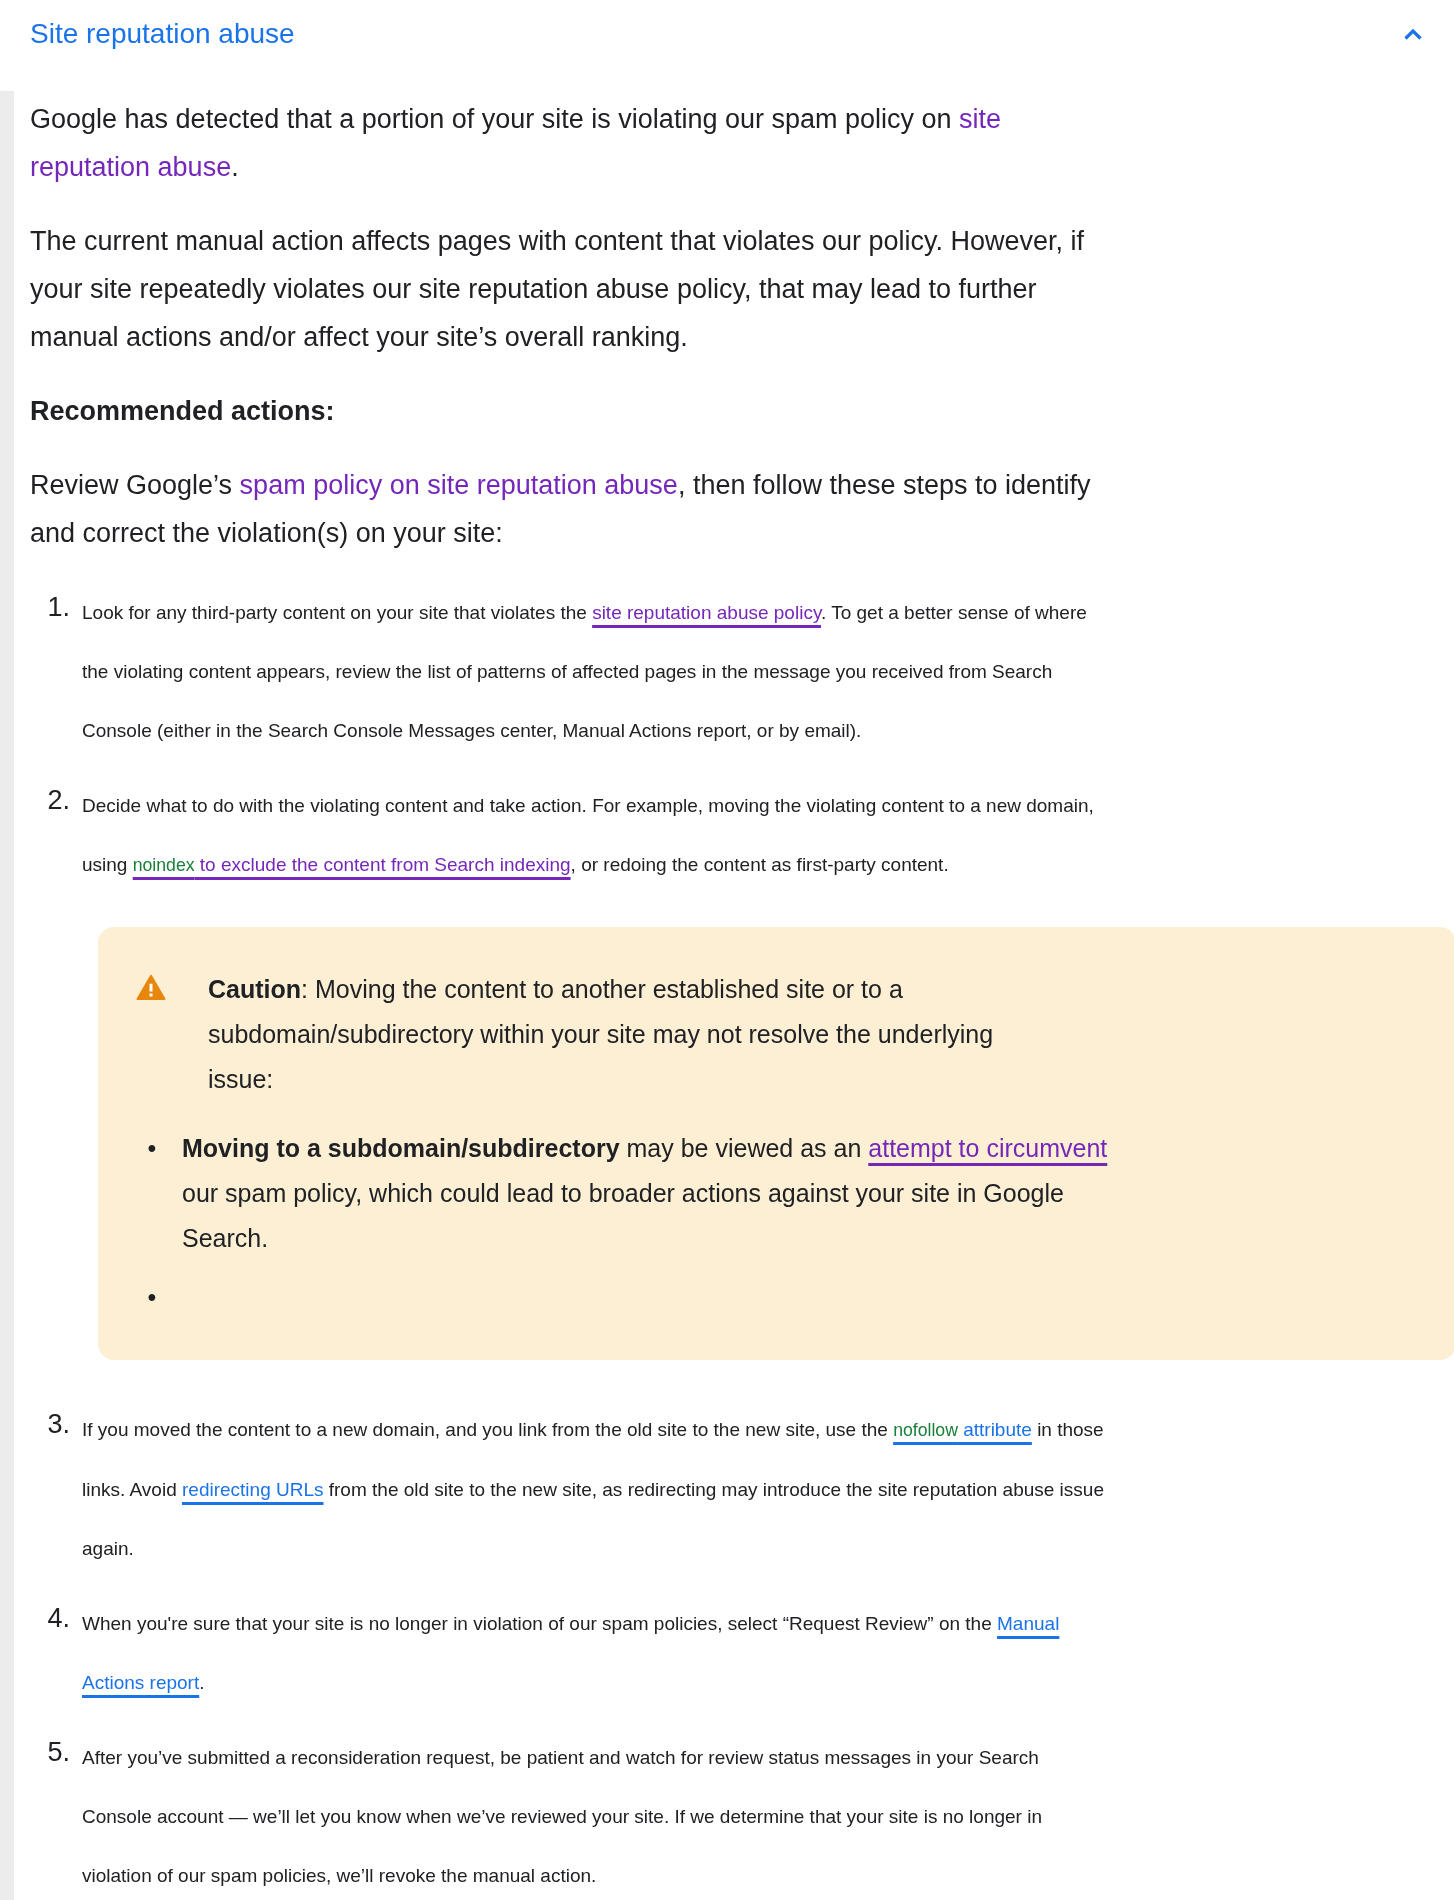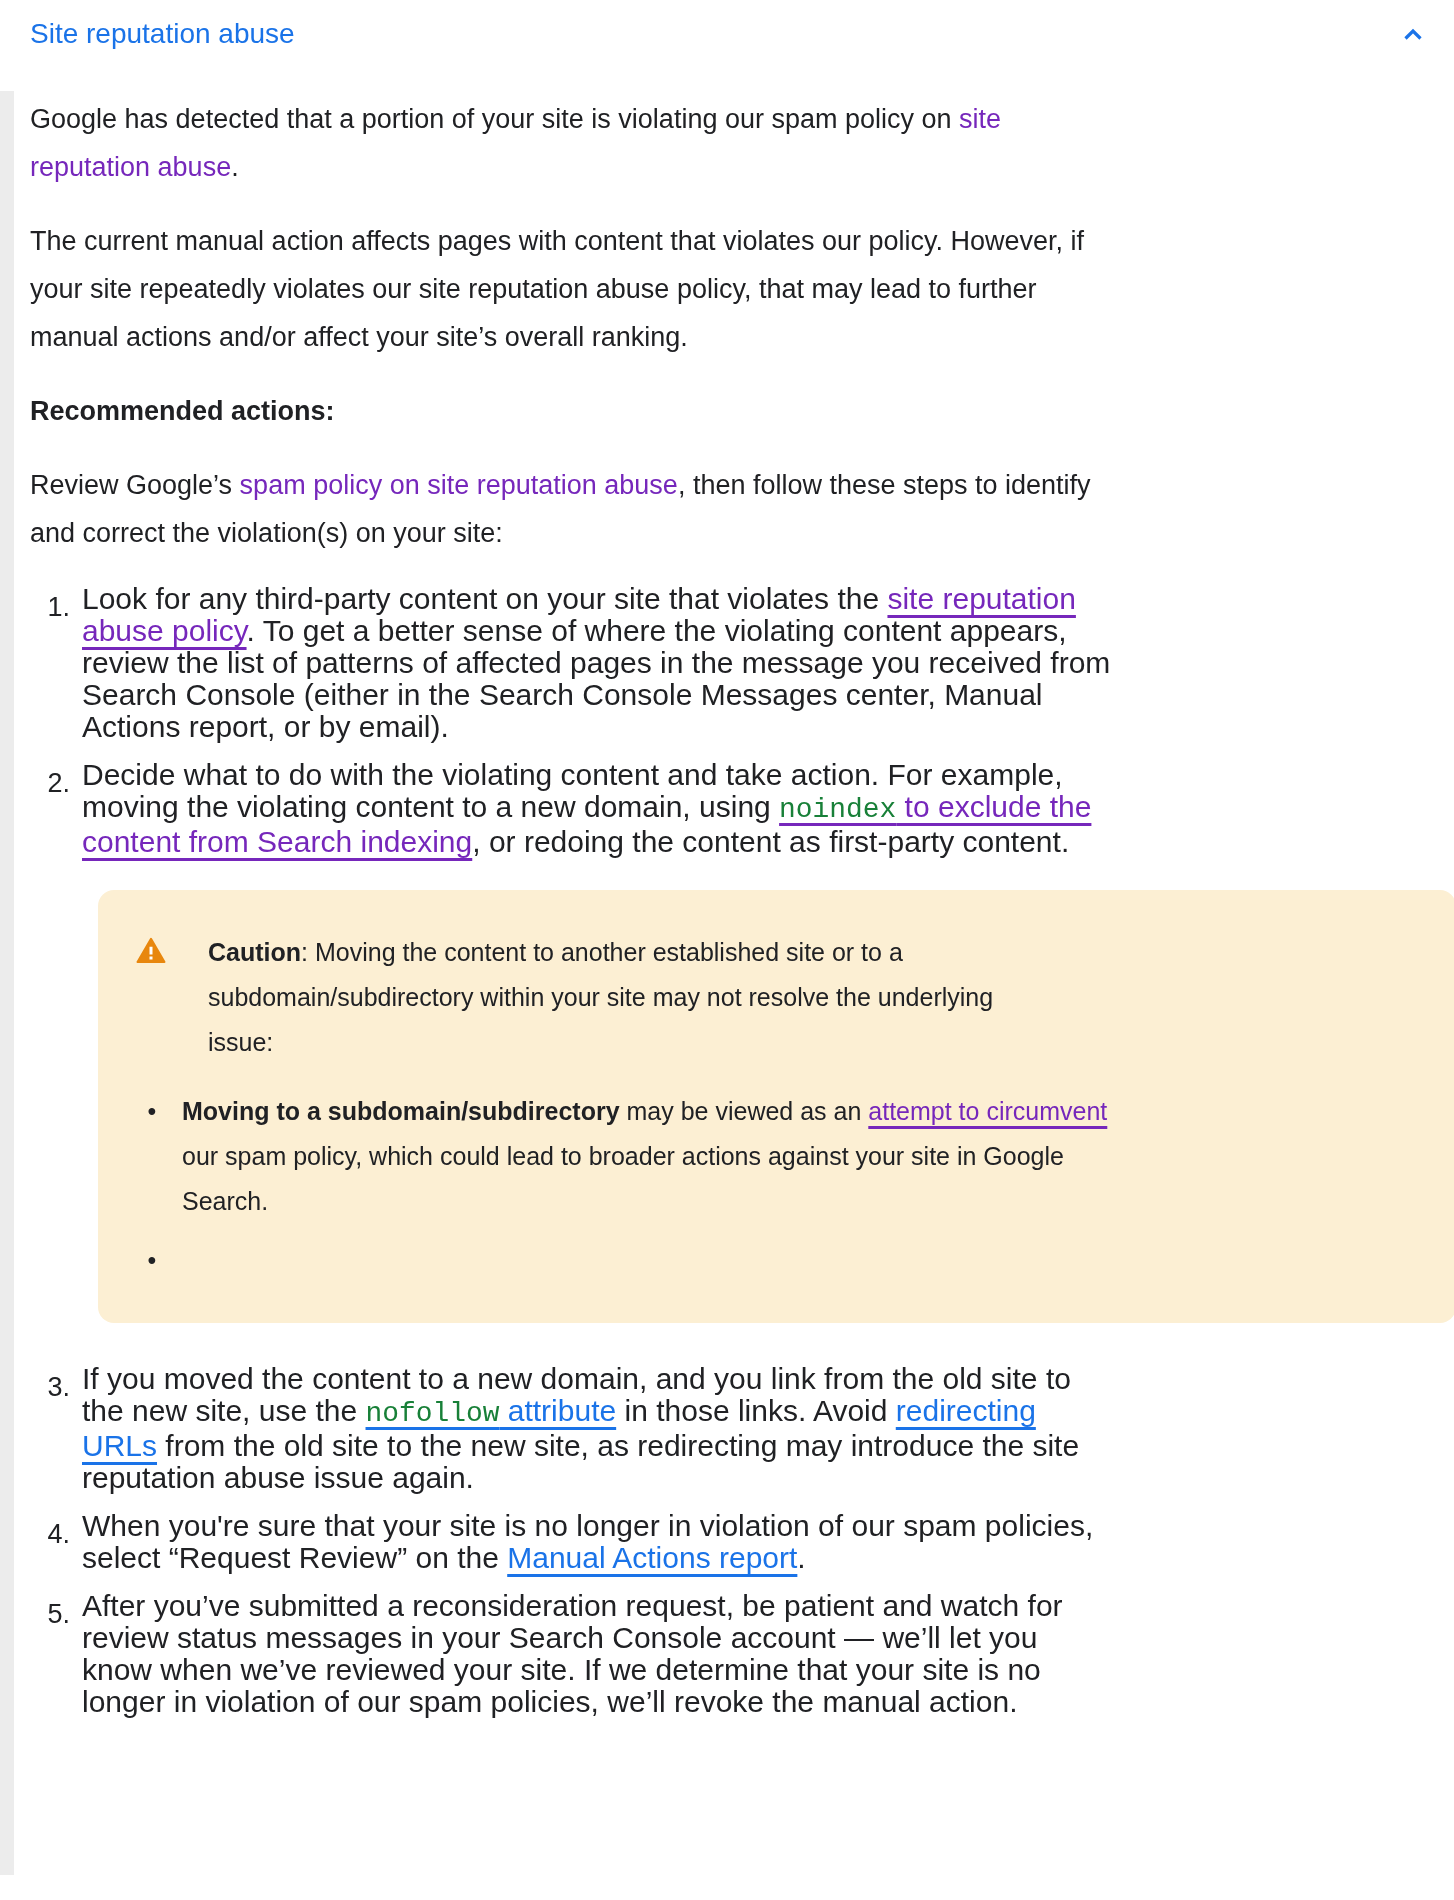"Look for any third-party content" .li-text { font-size: 30px -> 19px; line-height: 32px -> 59px }
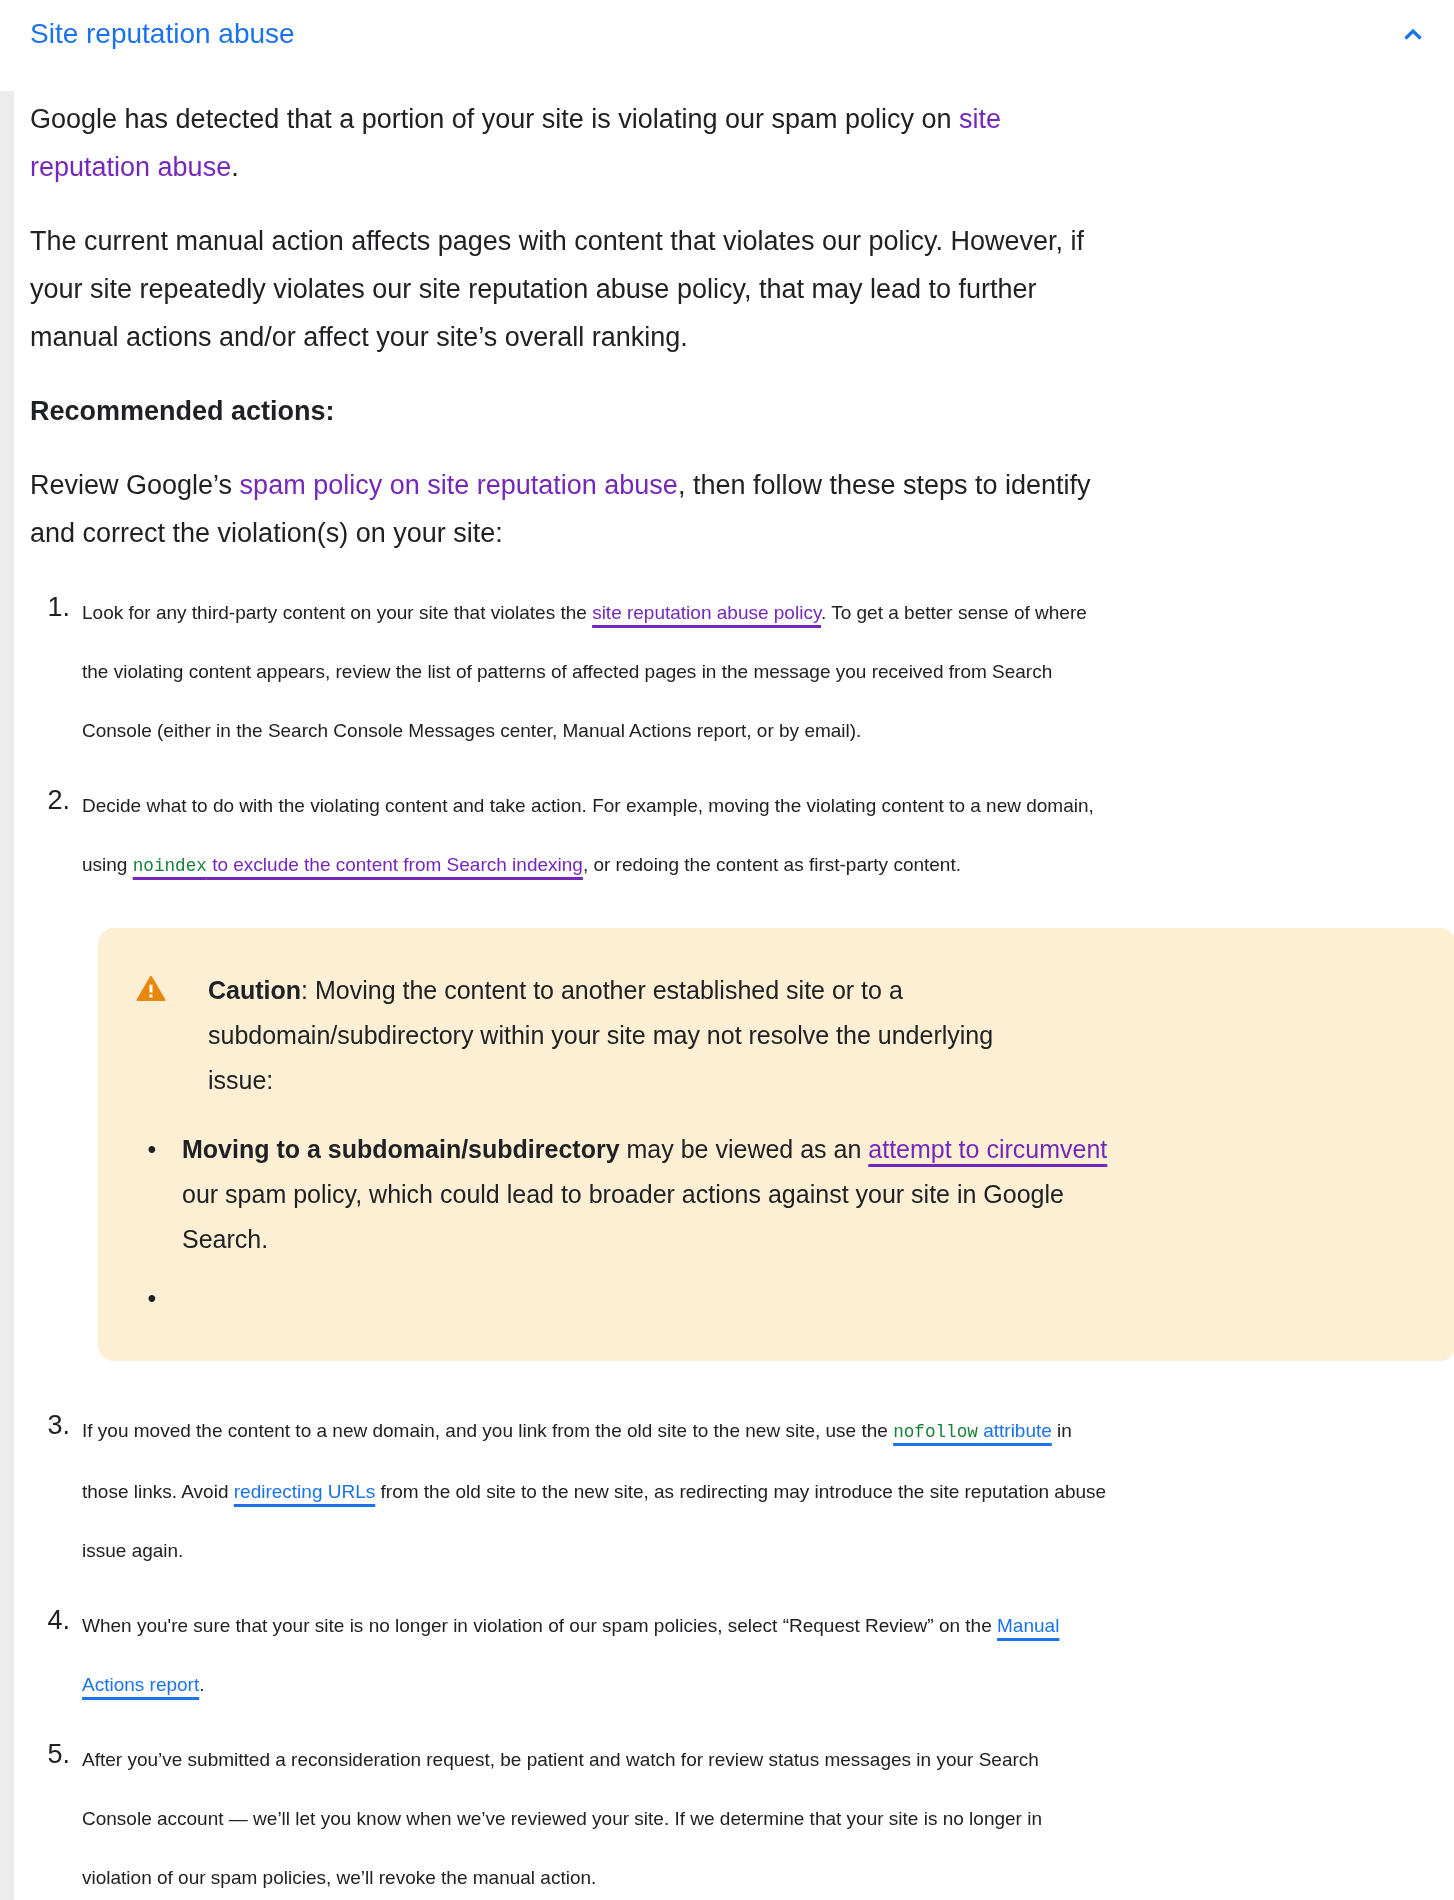"noindex" .mono { font-family: Liberation Mono, monospace -> Liberation Sans, sans-serif }
